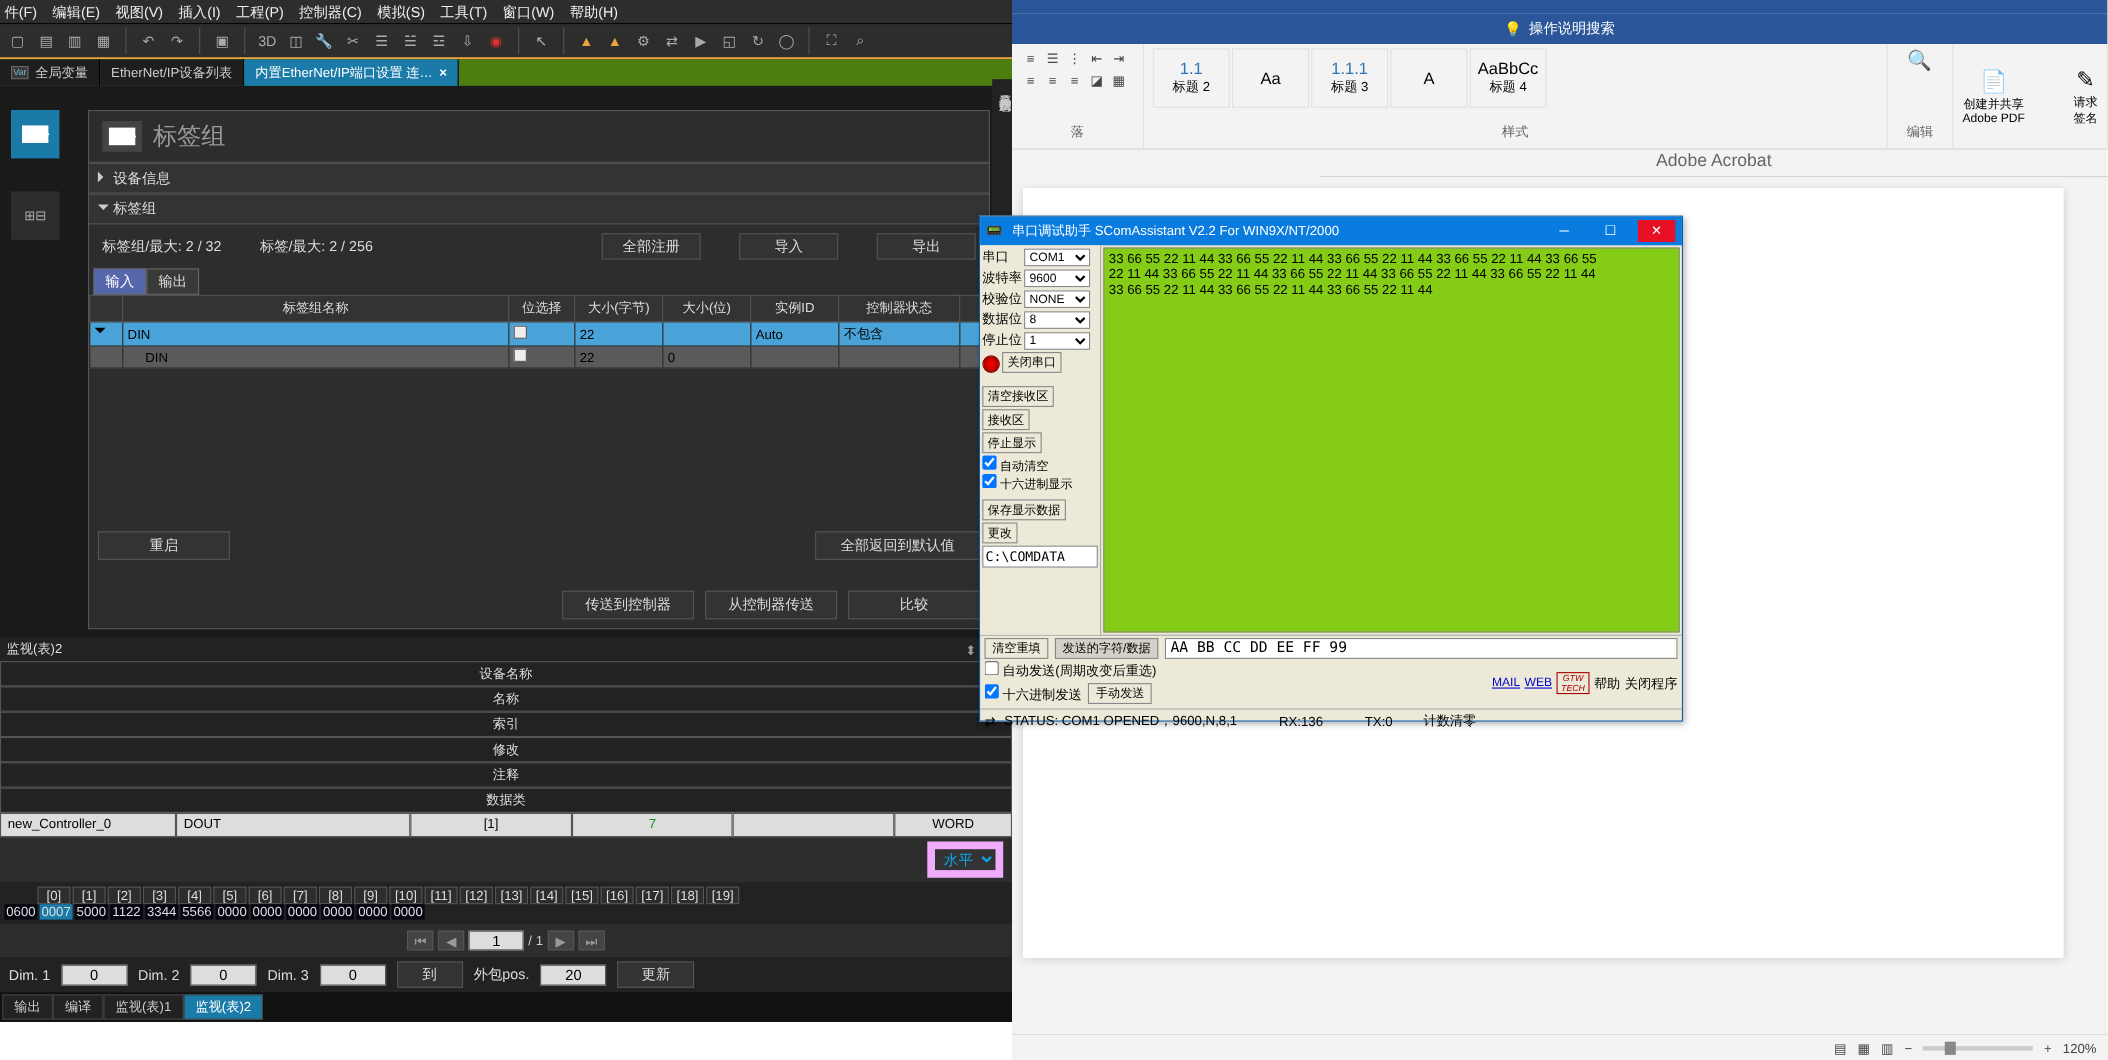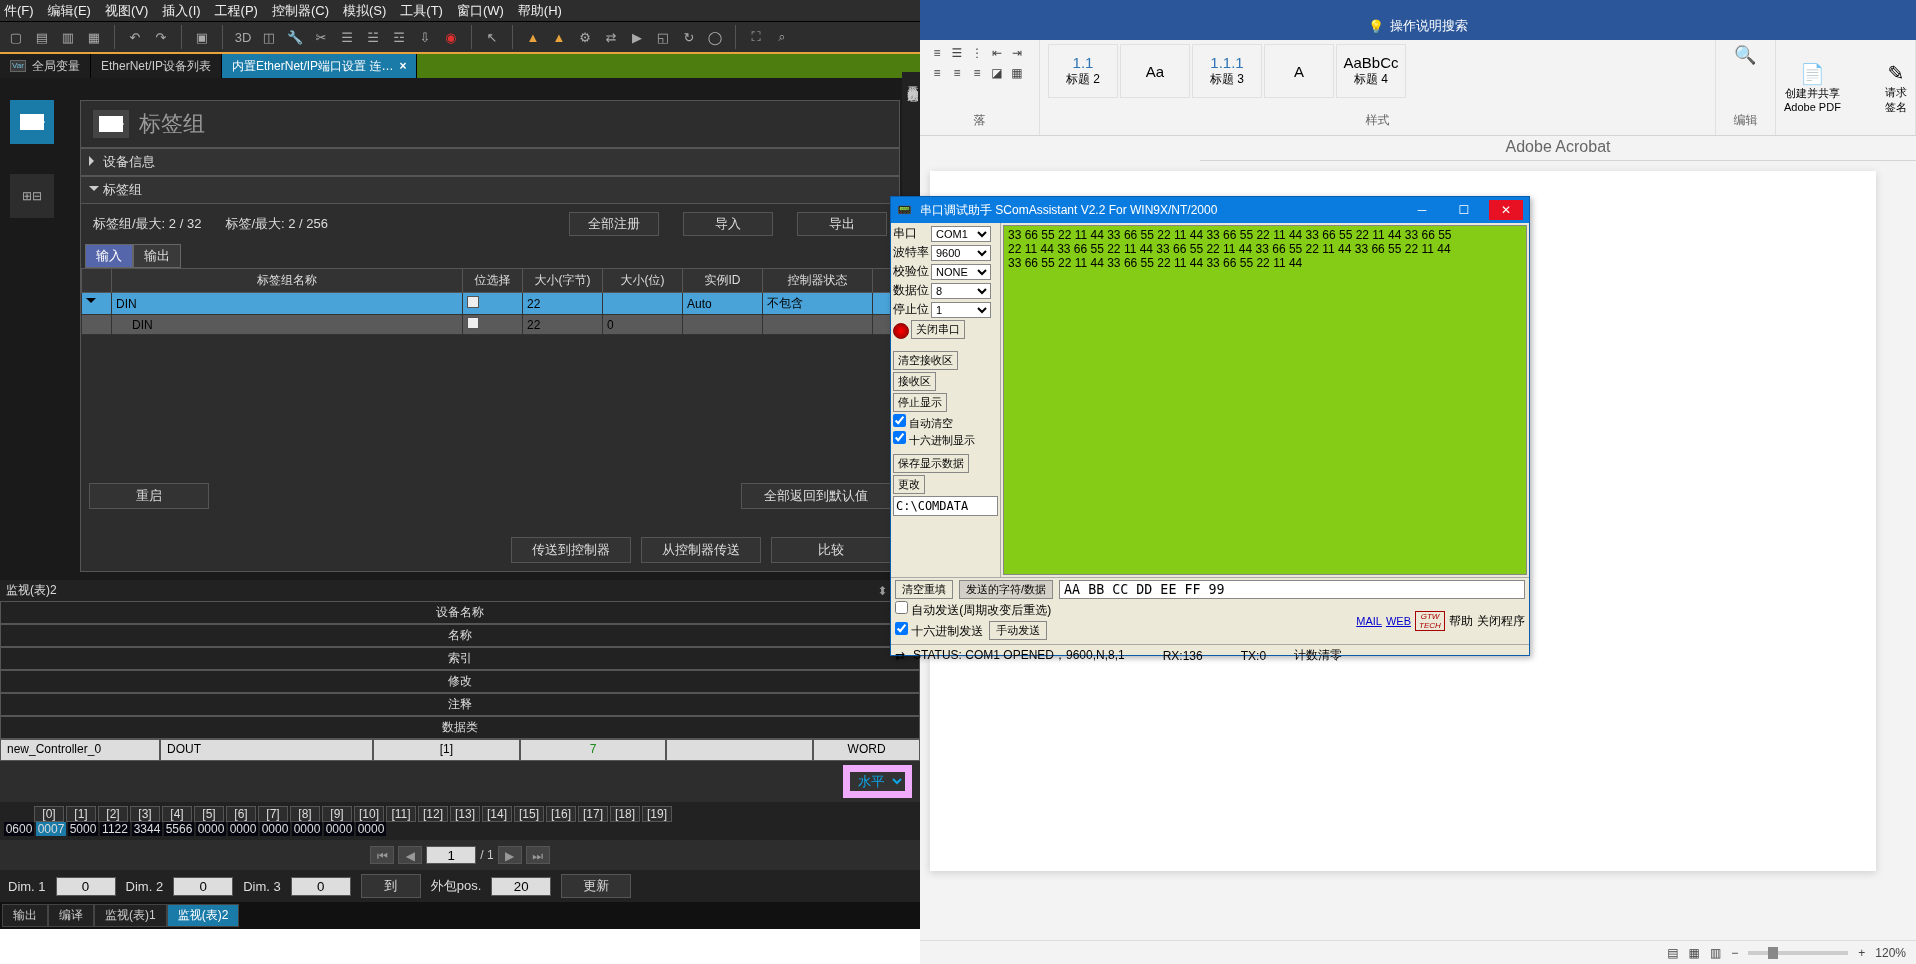"标签组/最大: 2 / 32" .counts-row { gap: 24px -> 35px }
